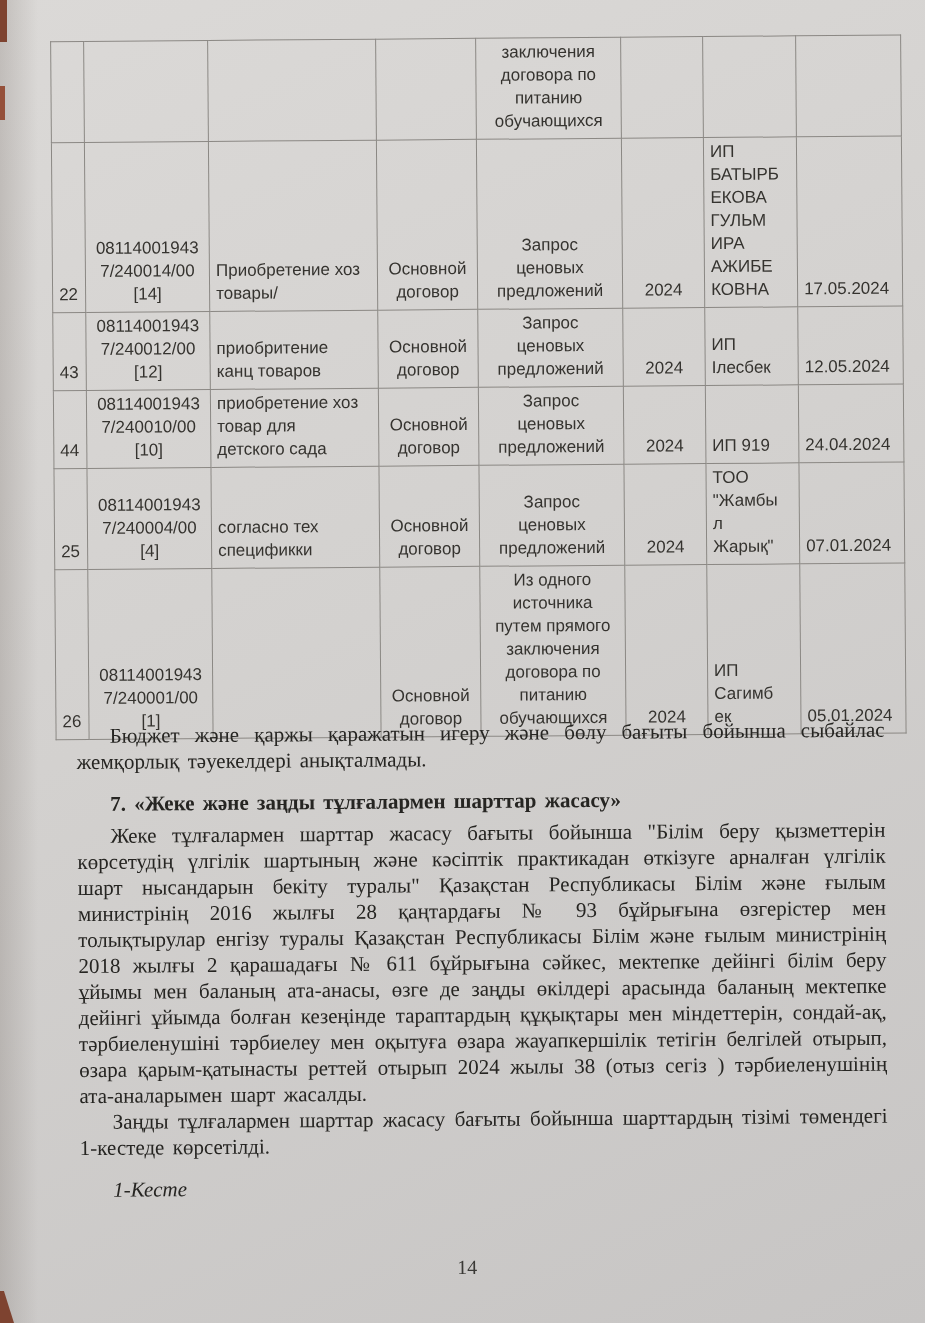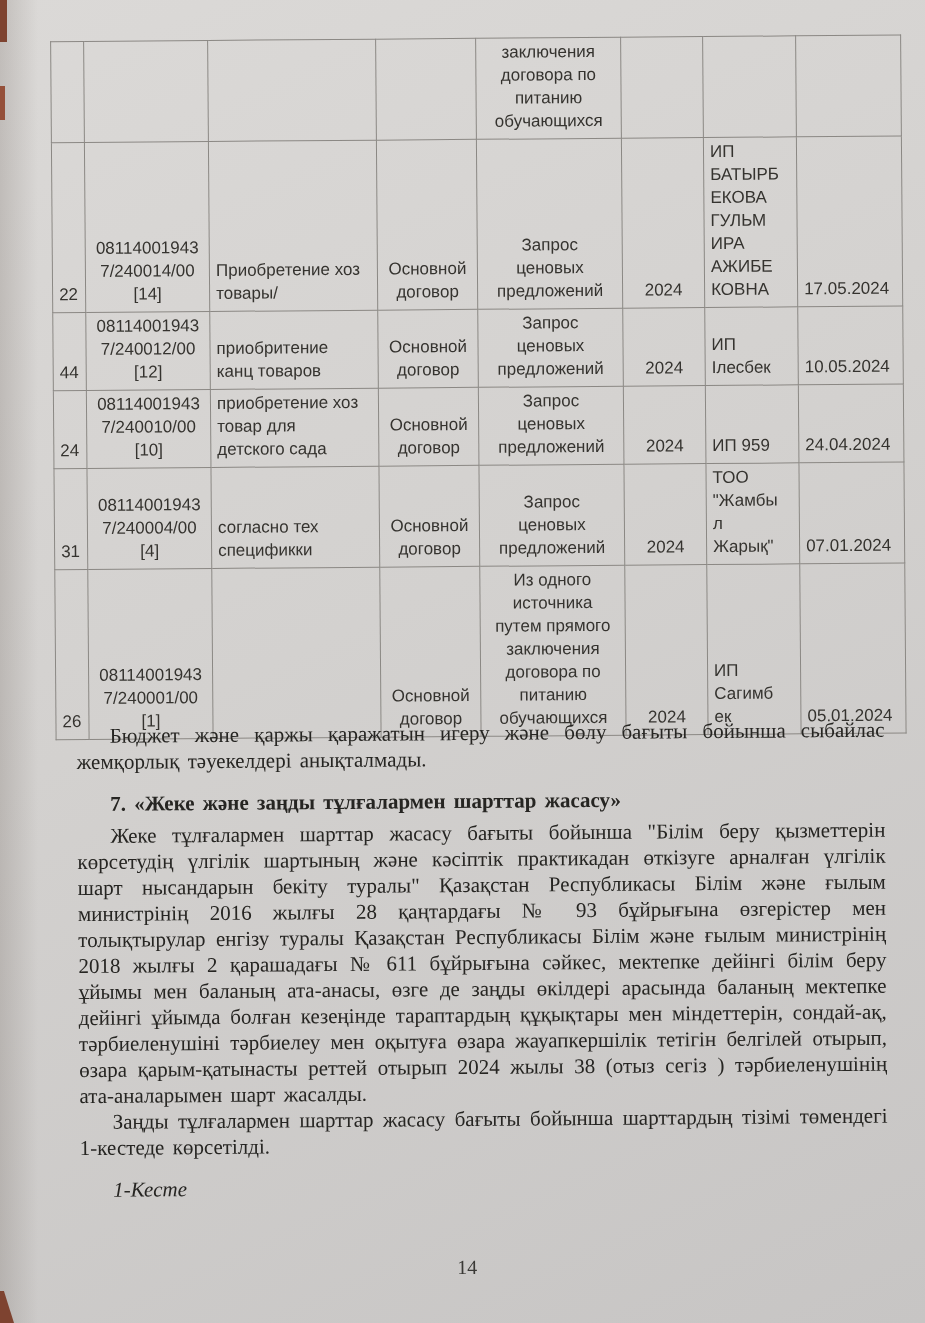"44" td.c-no { text: 44 -> 43 }
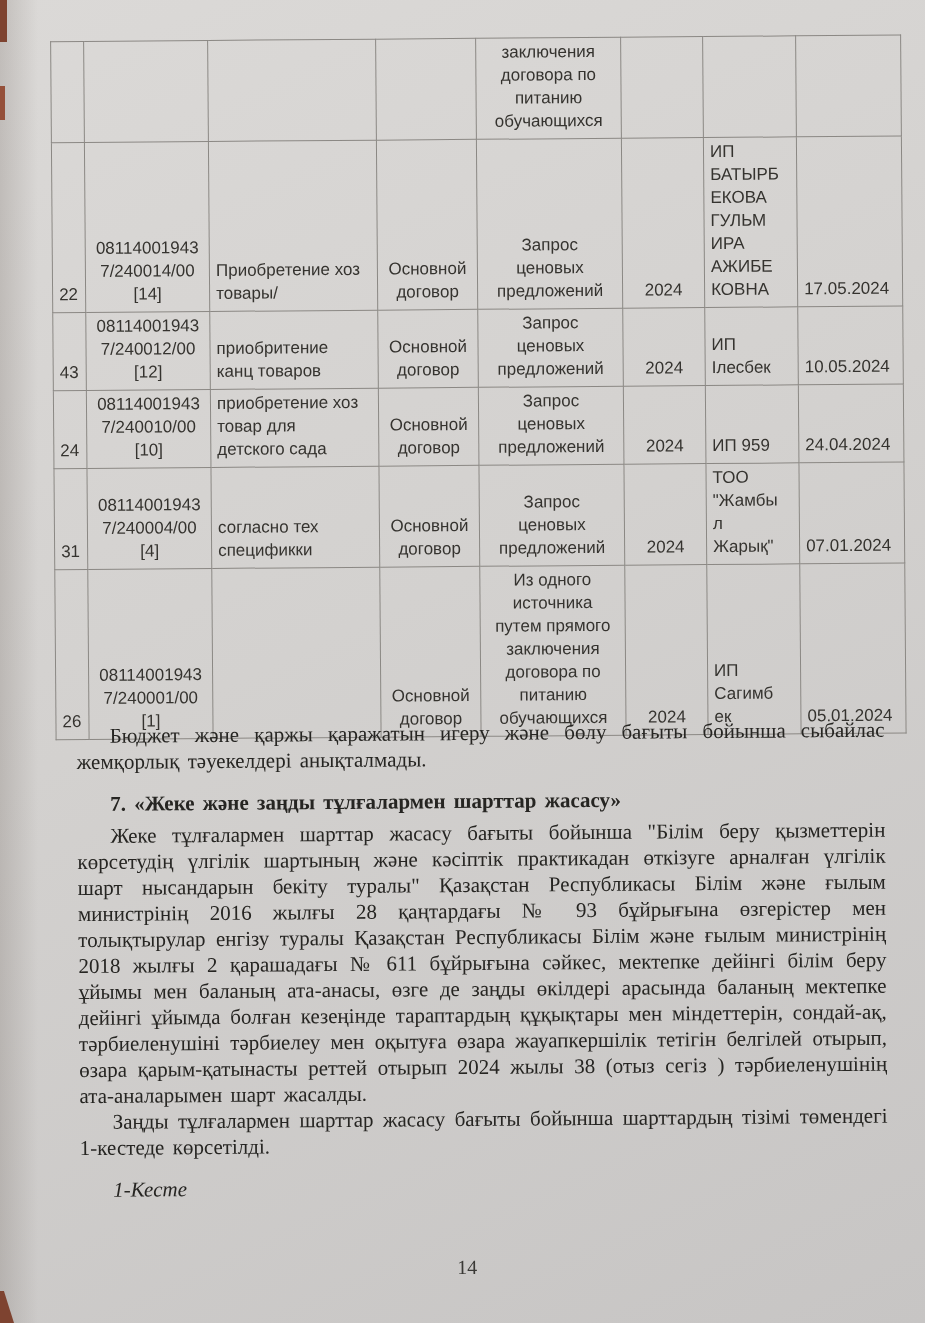"10.05.2024" td.c-date { text: 10.05.2024 -> 12.05.2024 }
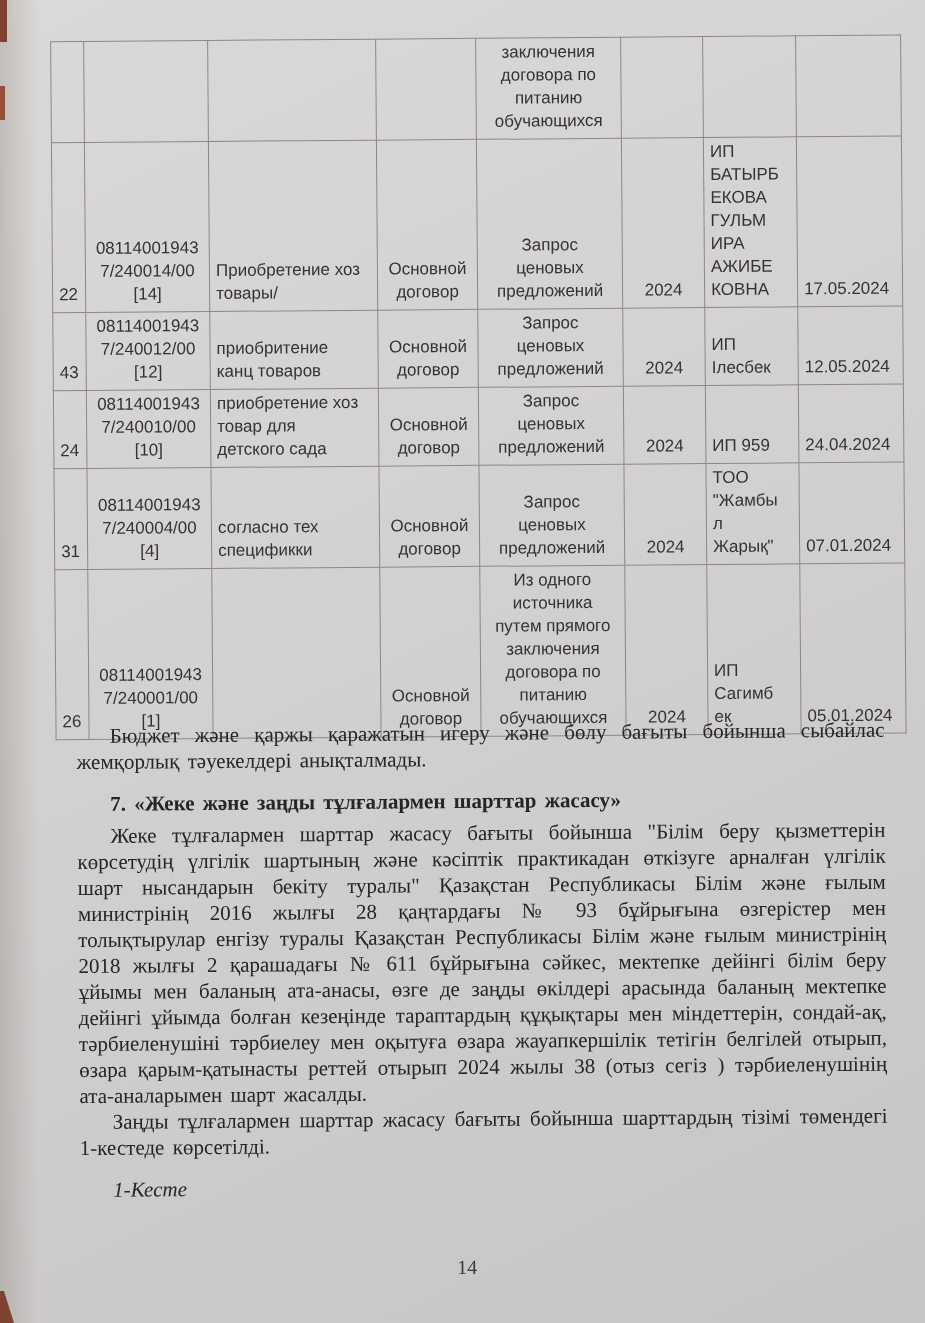"24" td.c-no { text: 24 -> 44 }
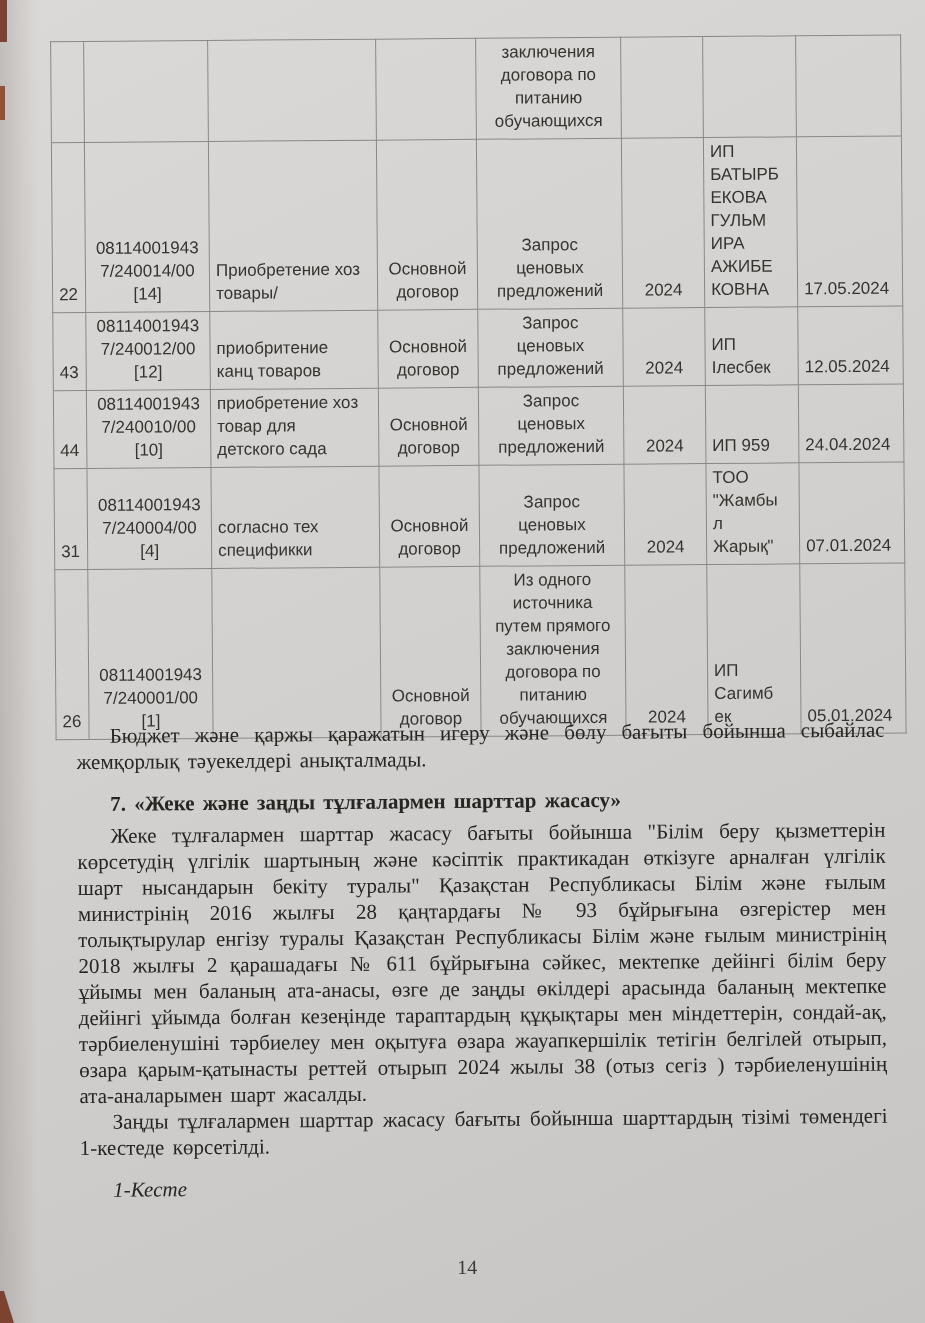"ИП 959" td.c-supplier { text: 959 -> 919 }
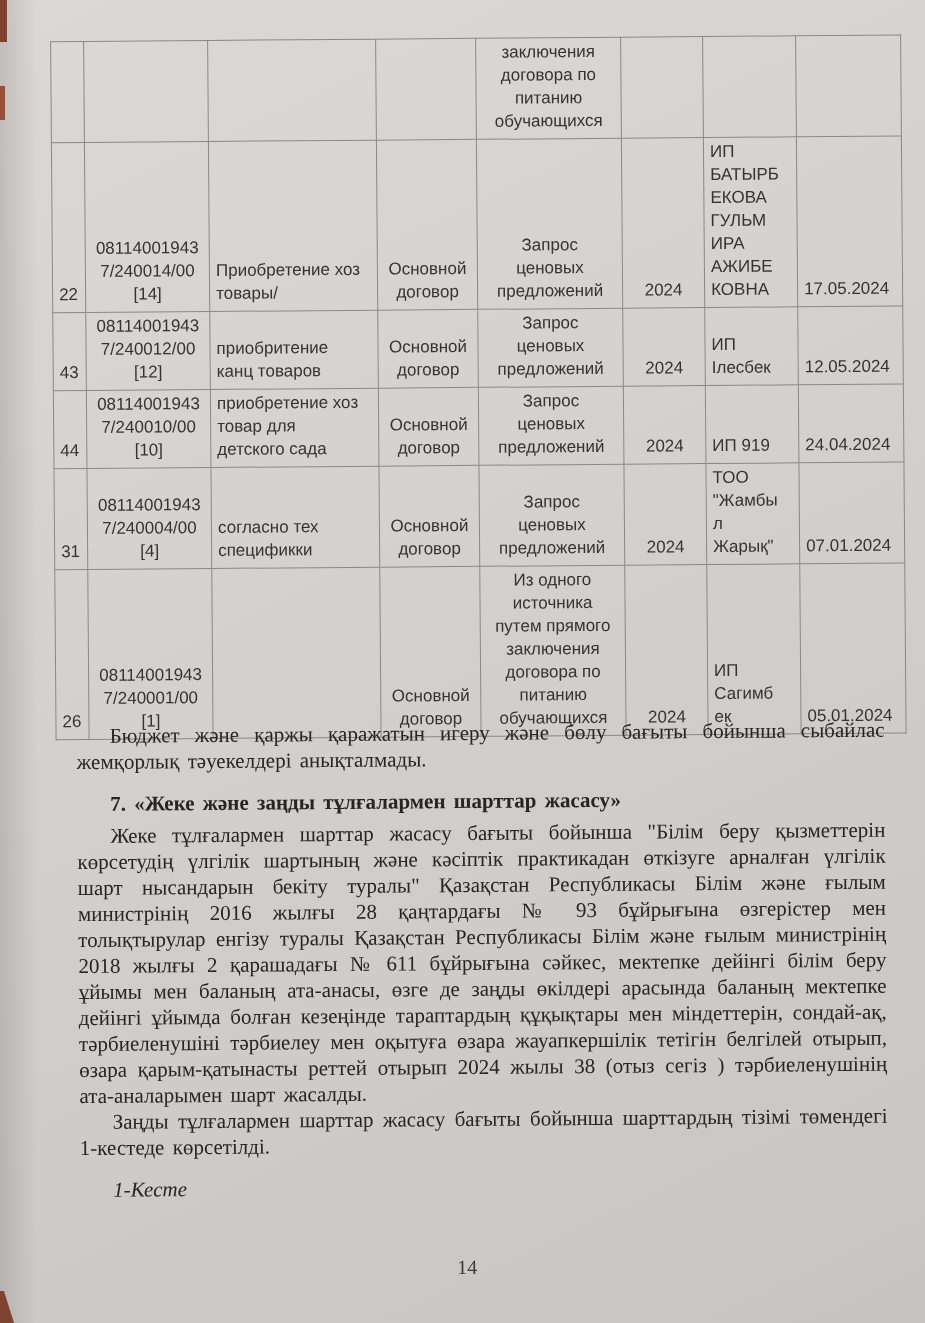"31" td.c-no { text: 31 -> 25 }
